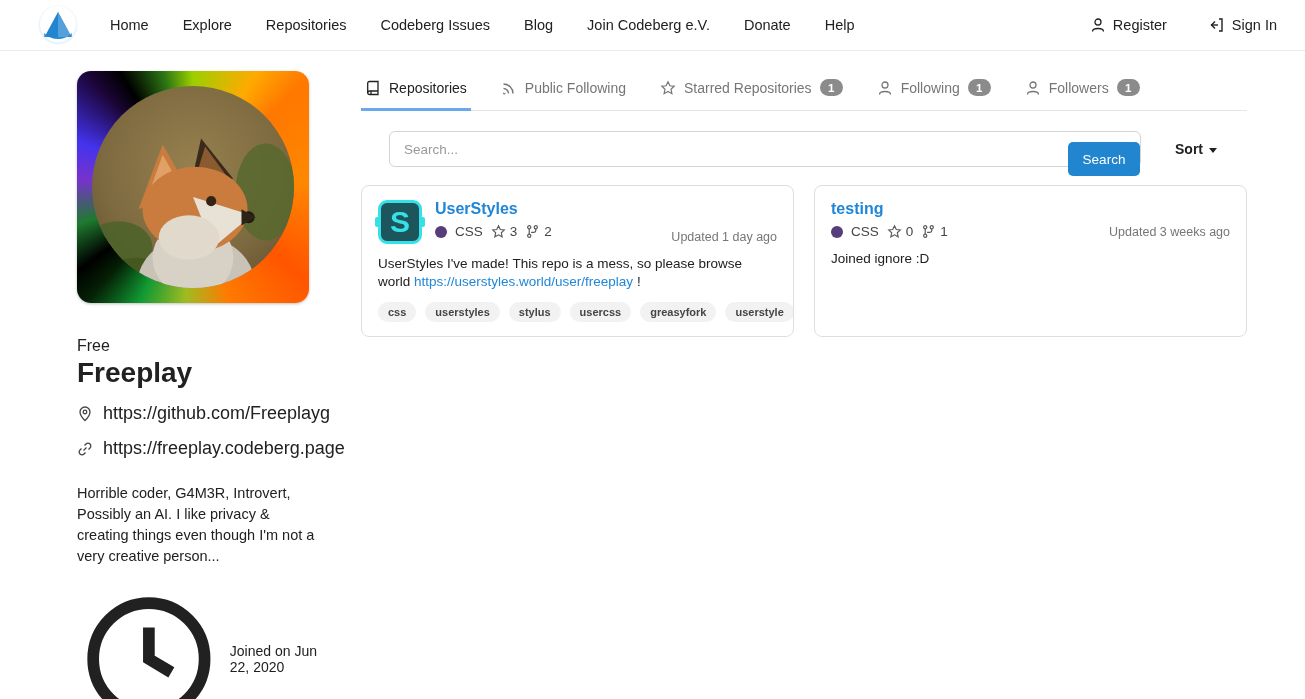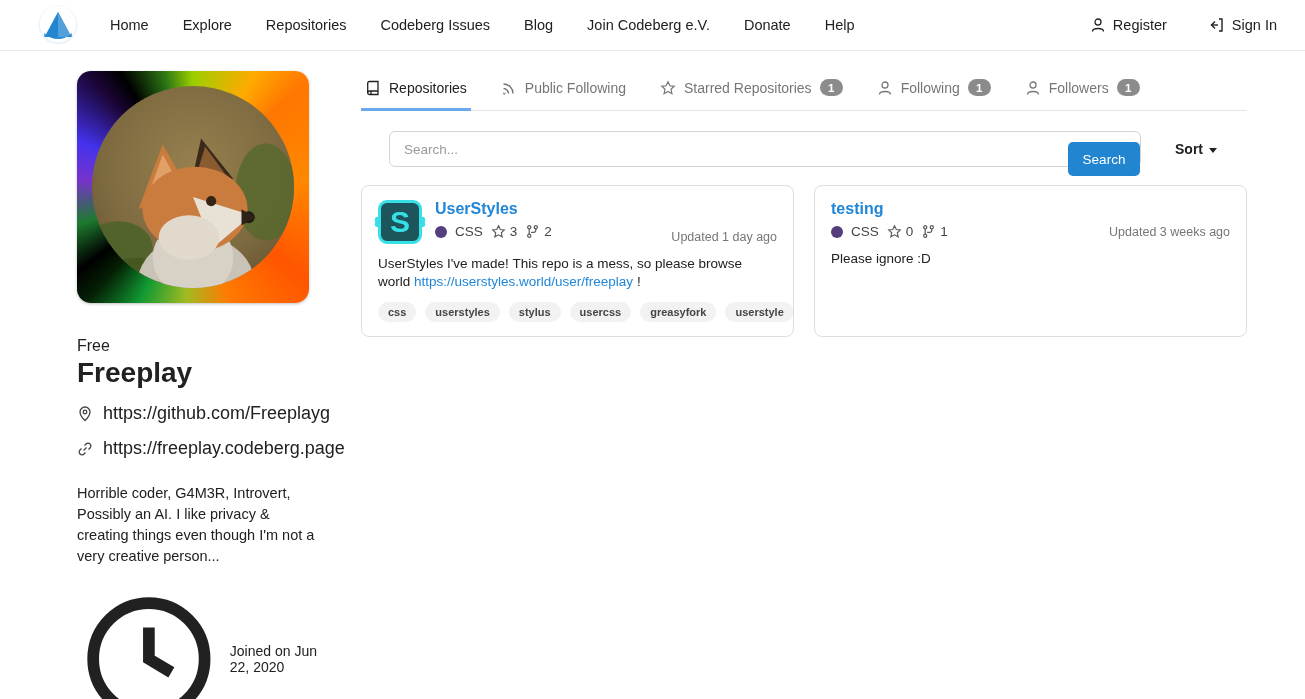"Please ignore :D" span { text: Please -> Joined }
